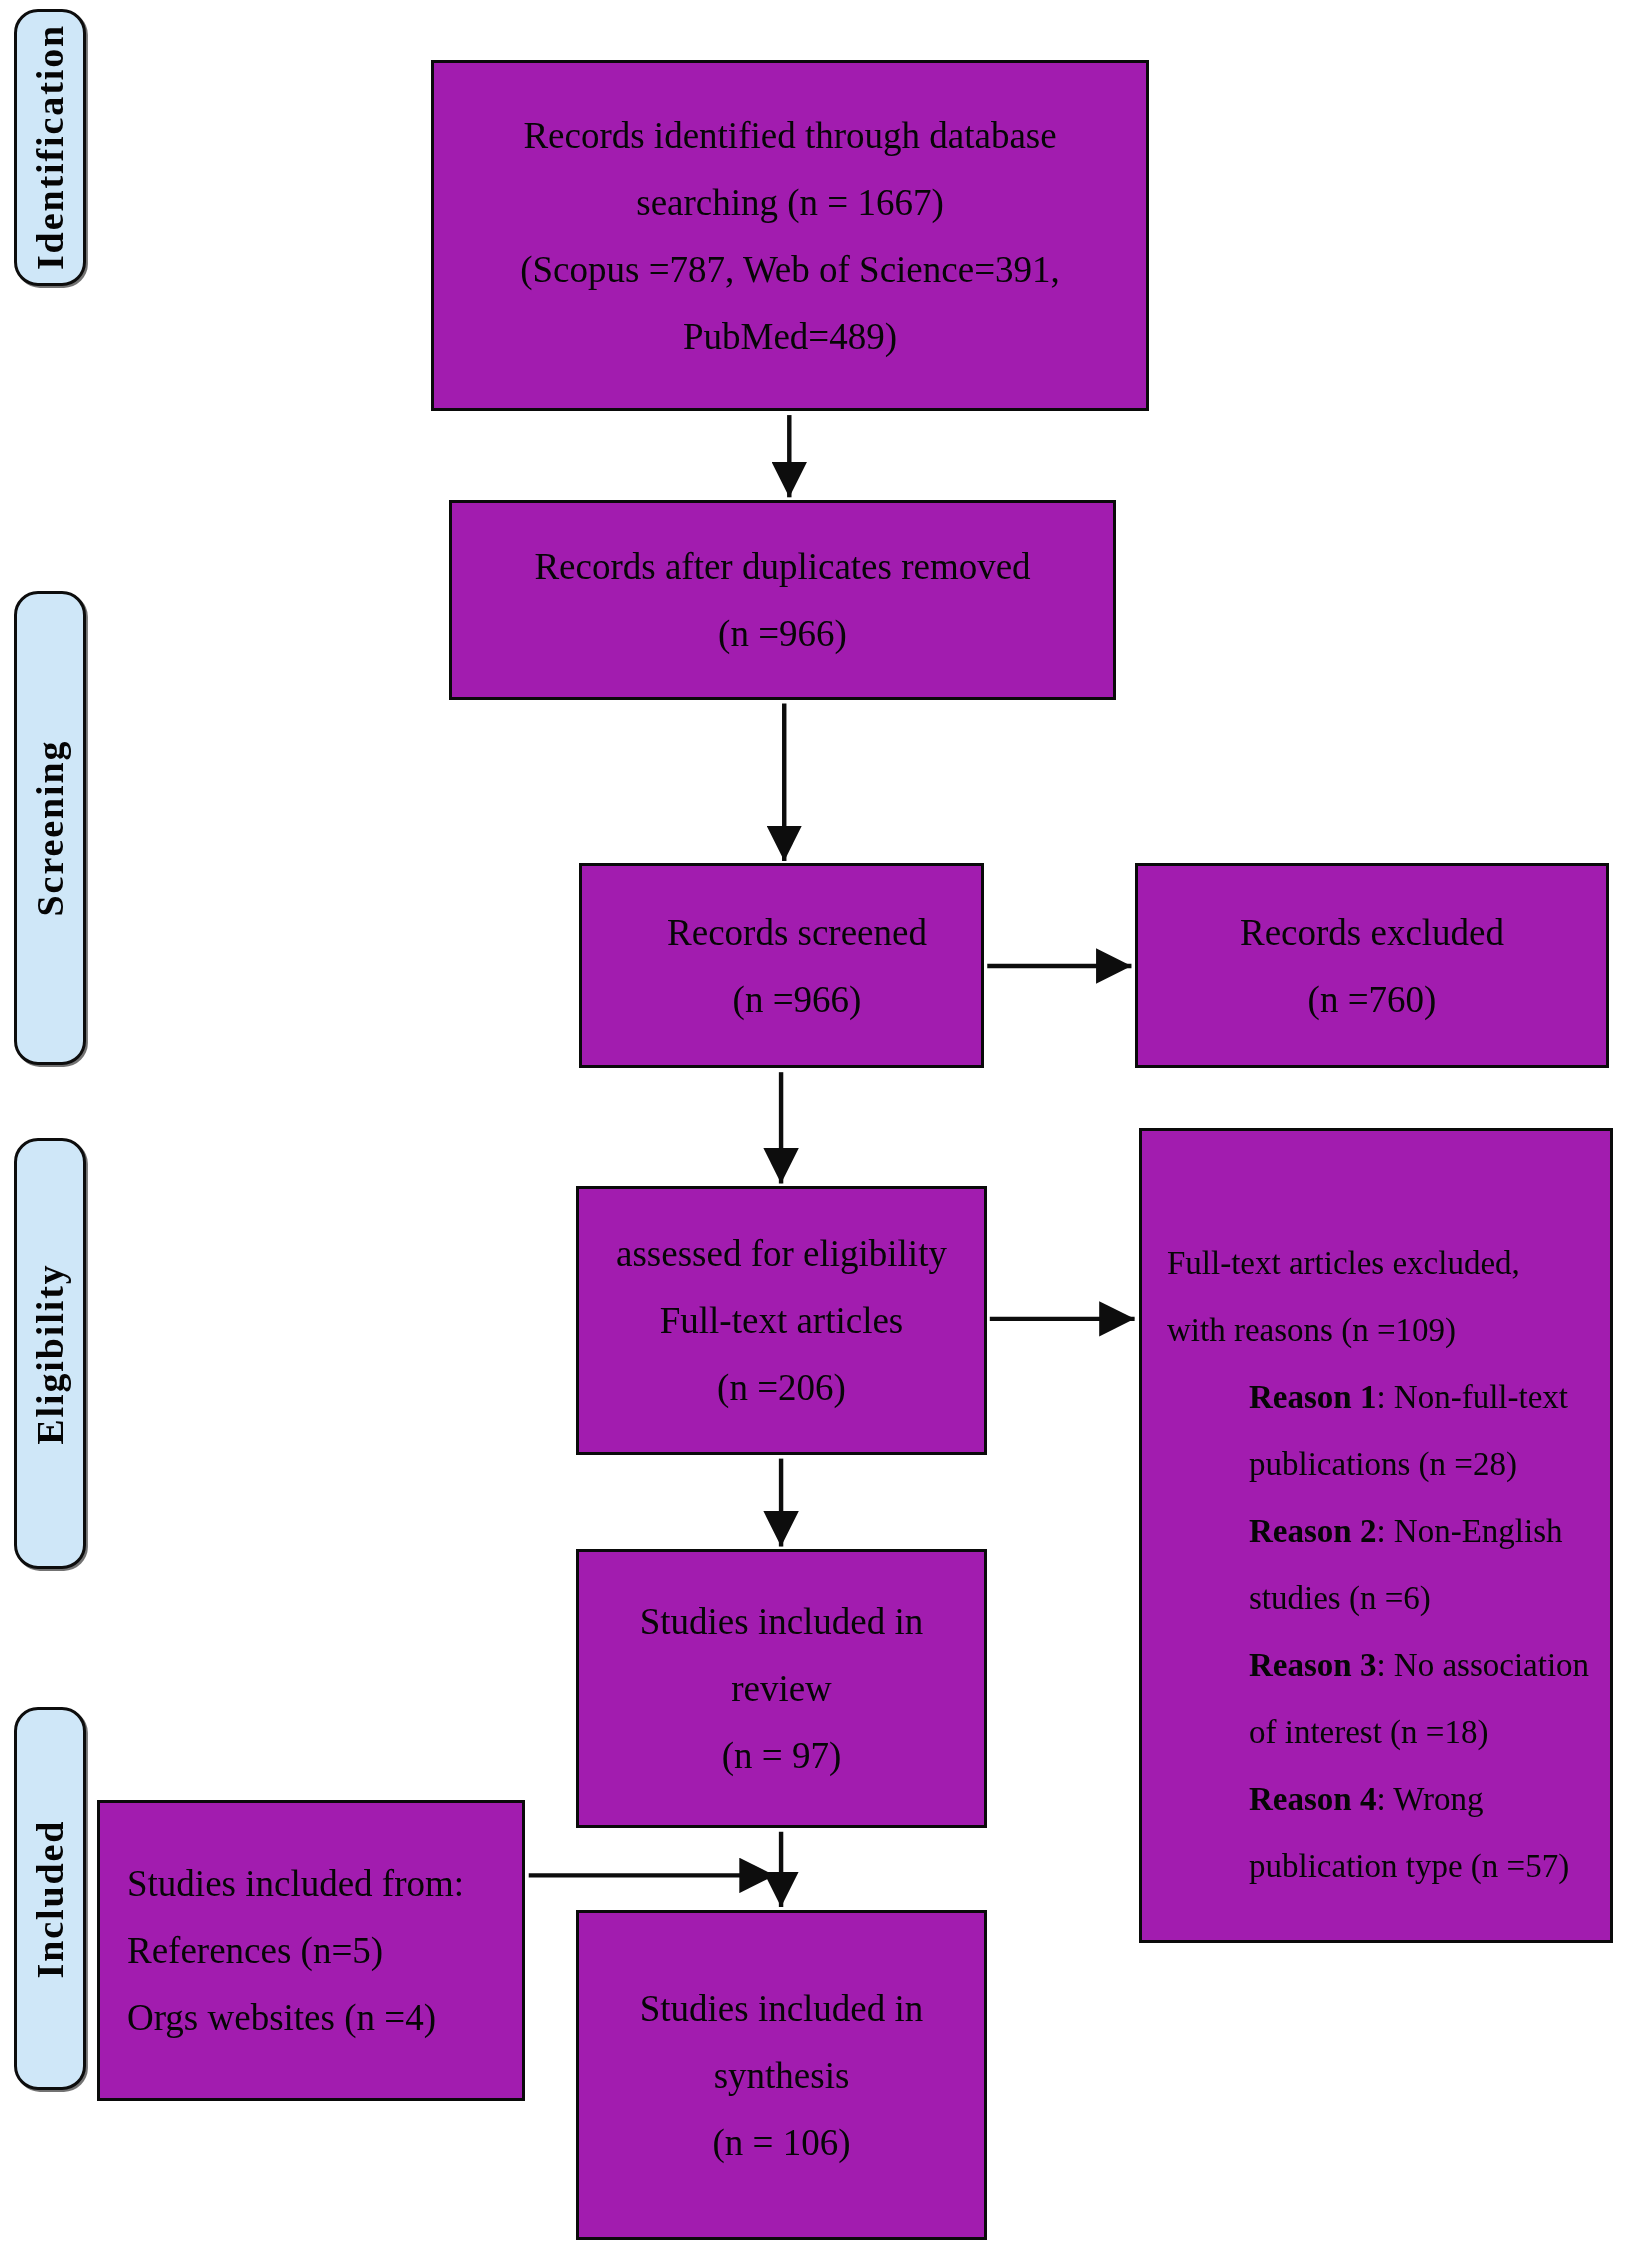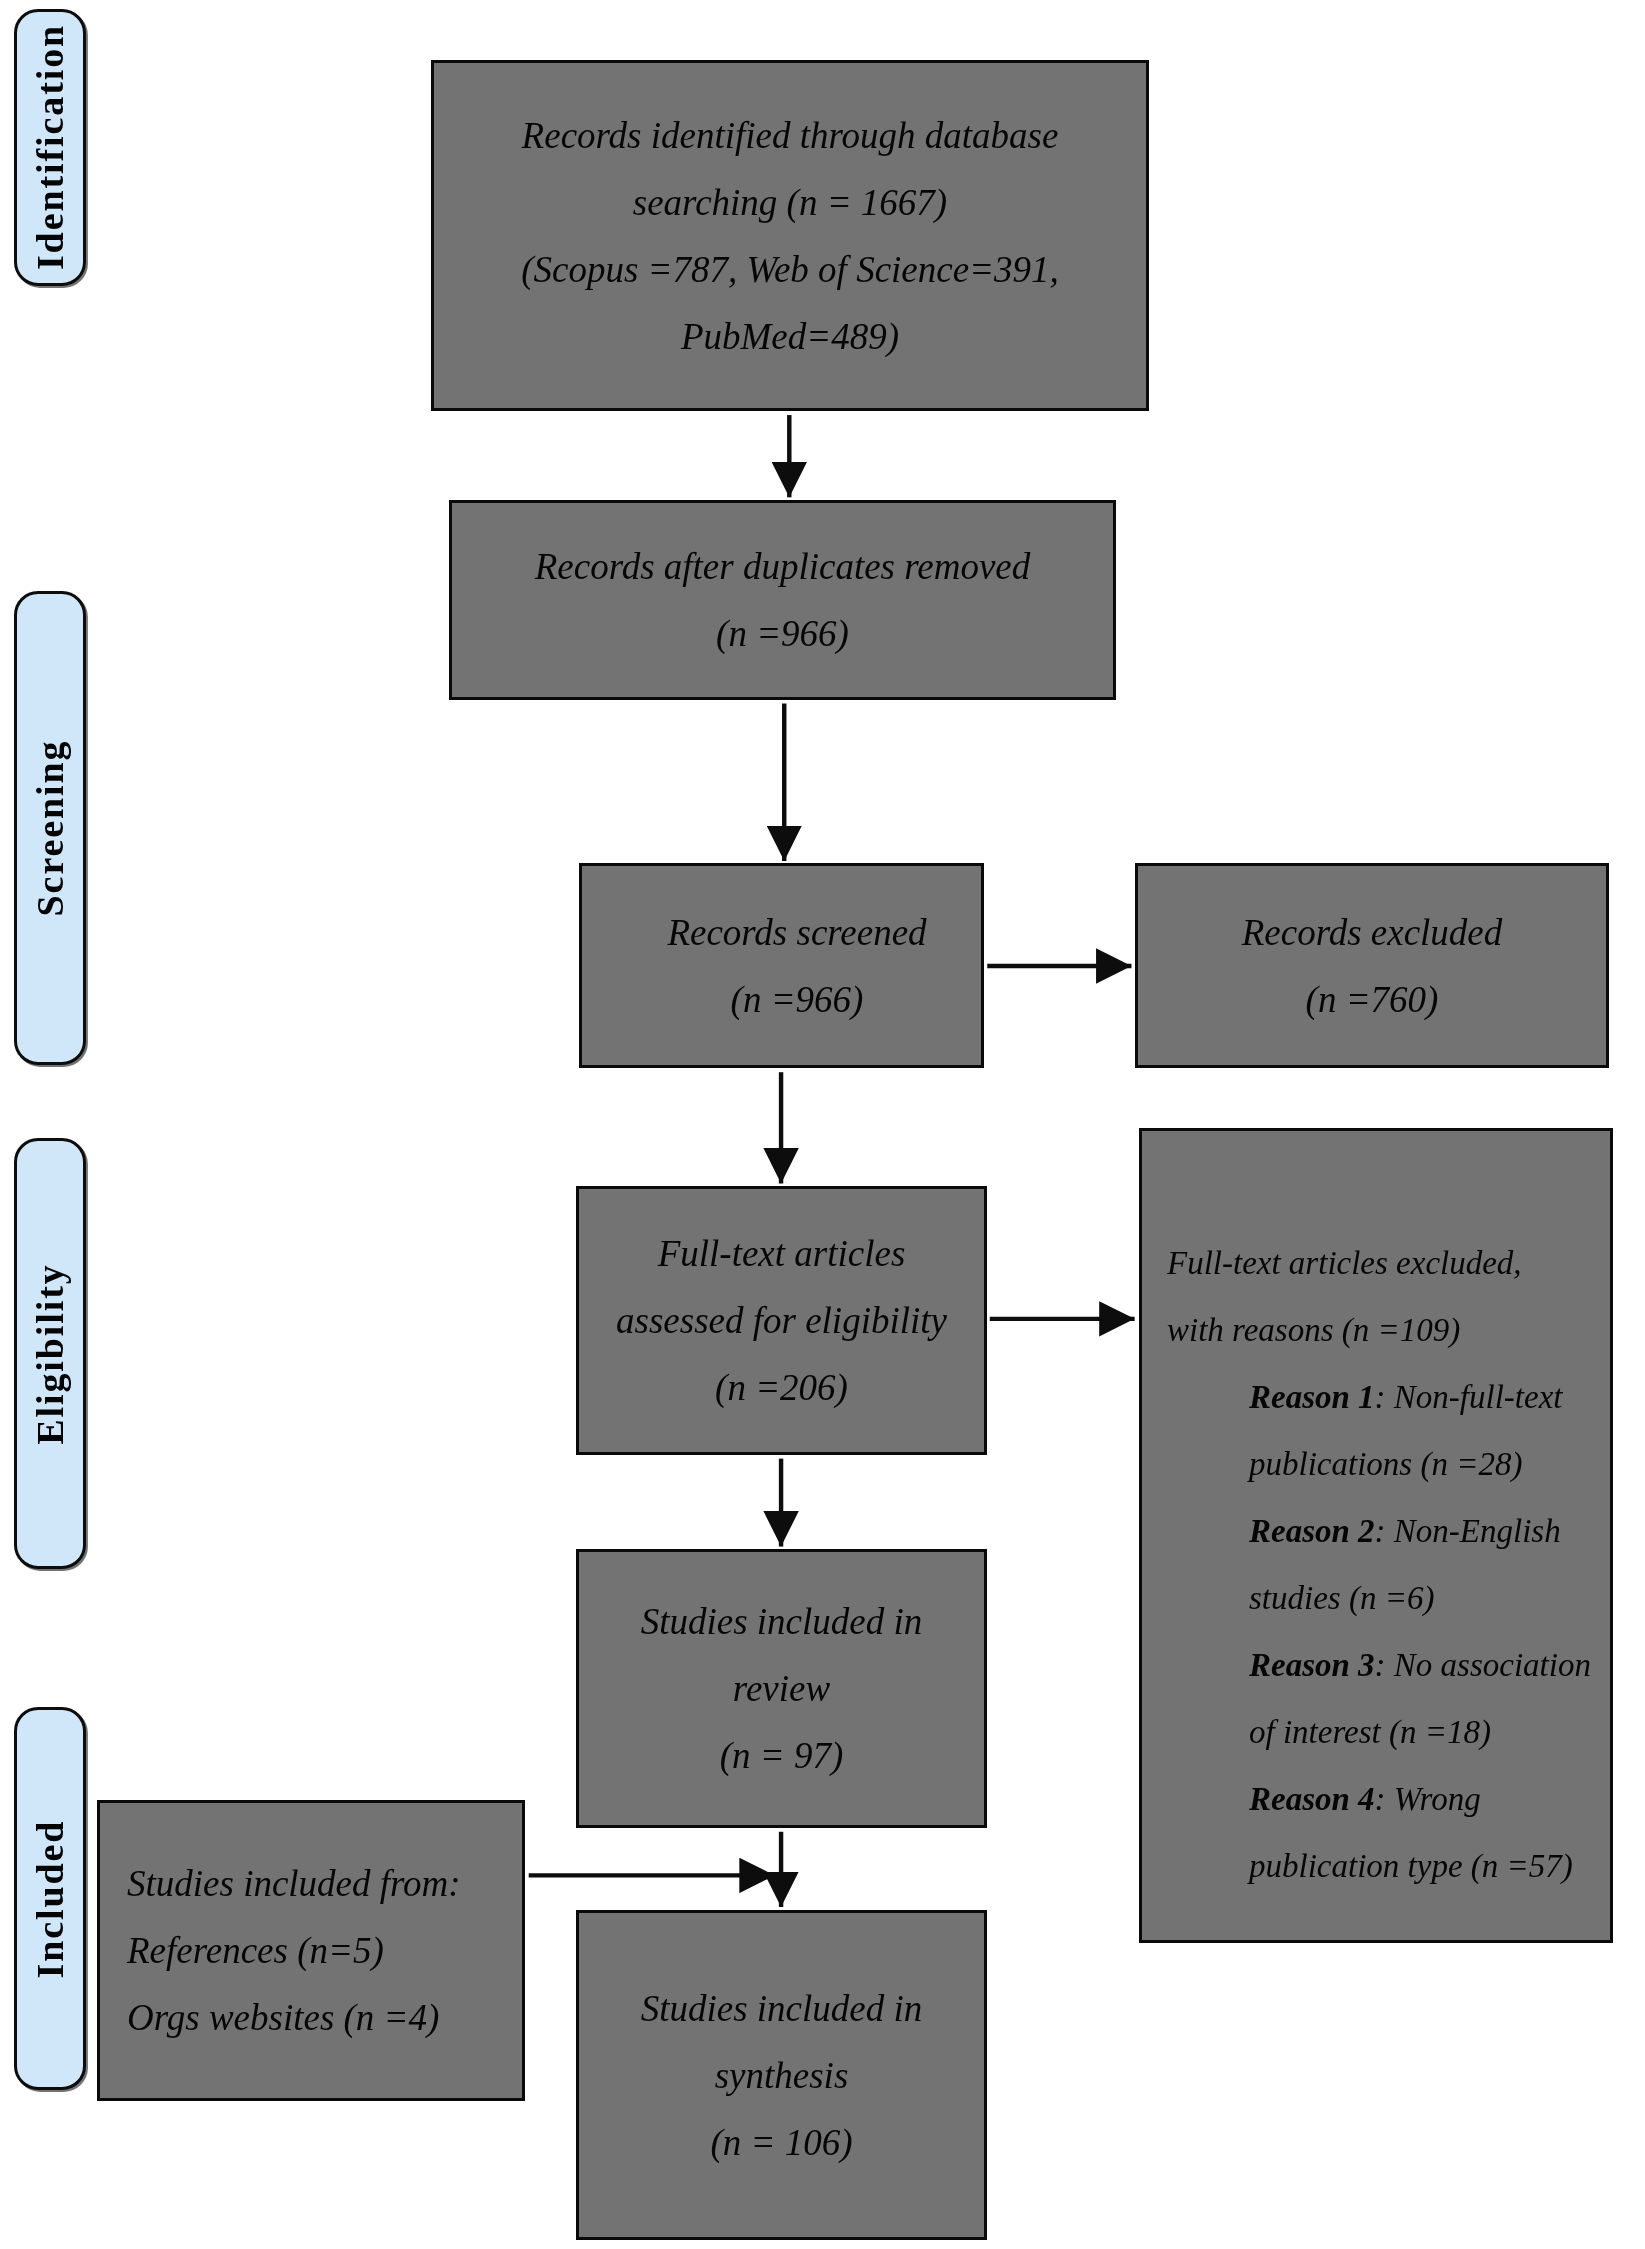"Records identified through database" .box { background: #737373 -> #a21caf; font-style: italic -> none }
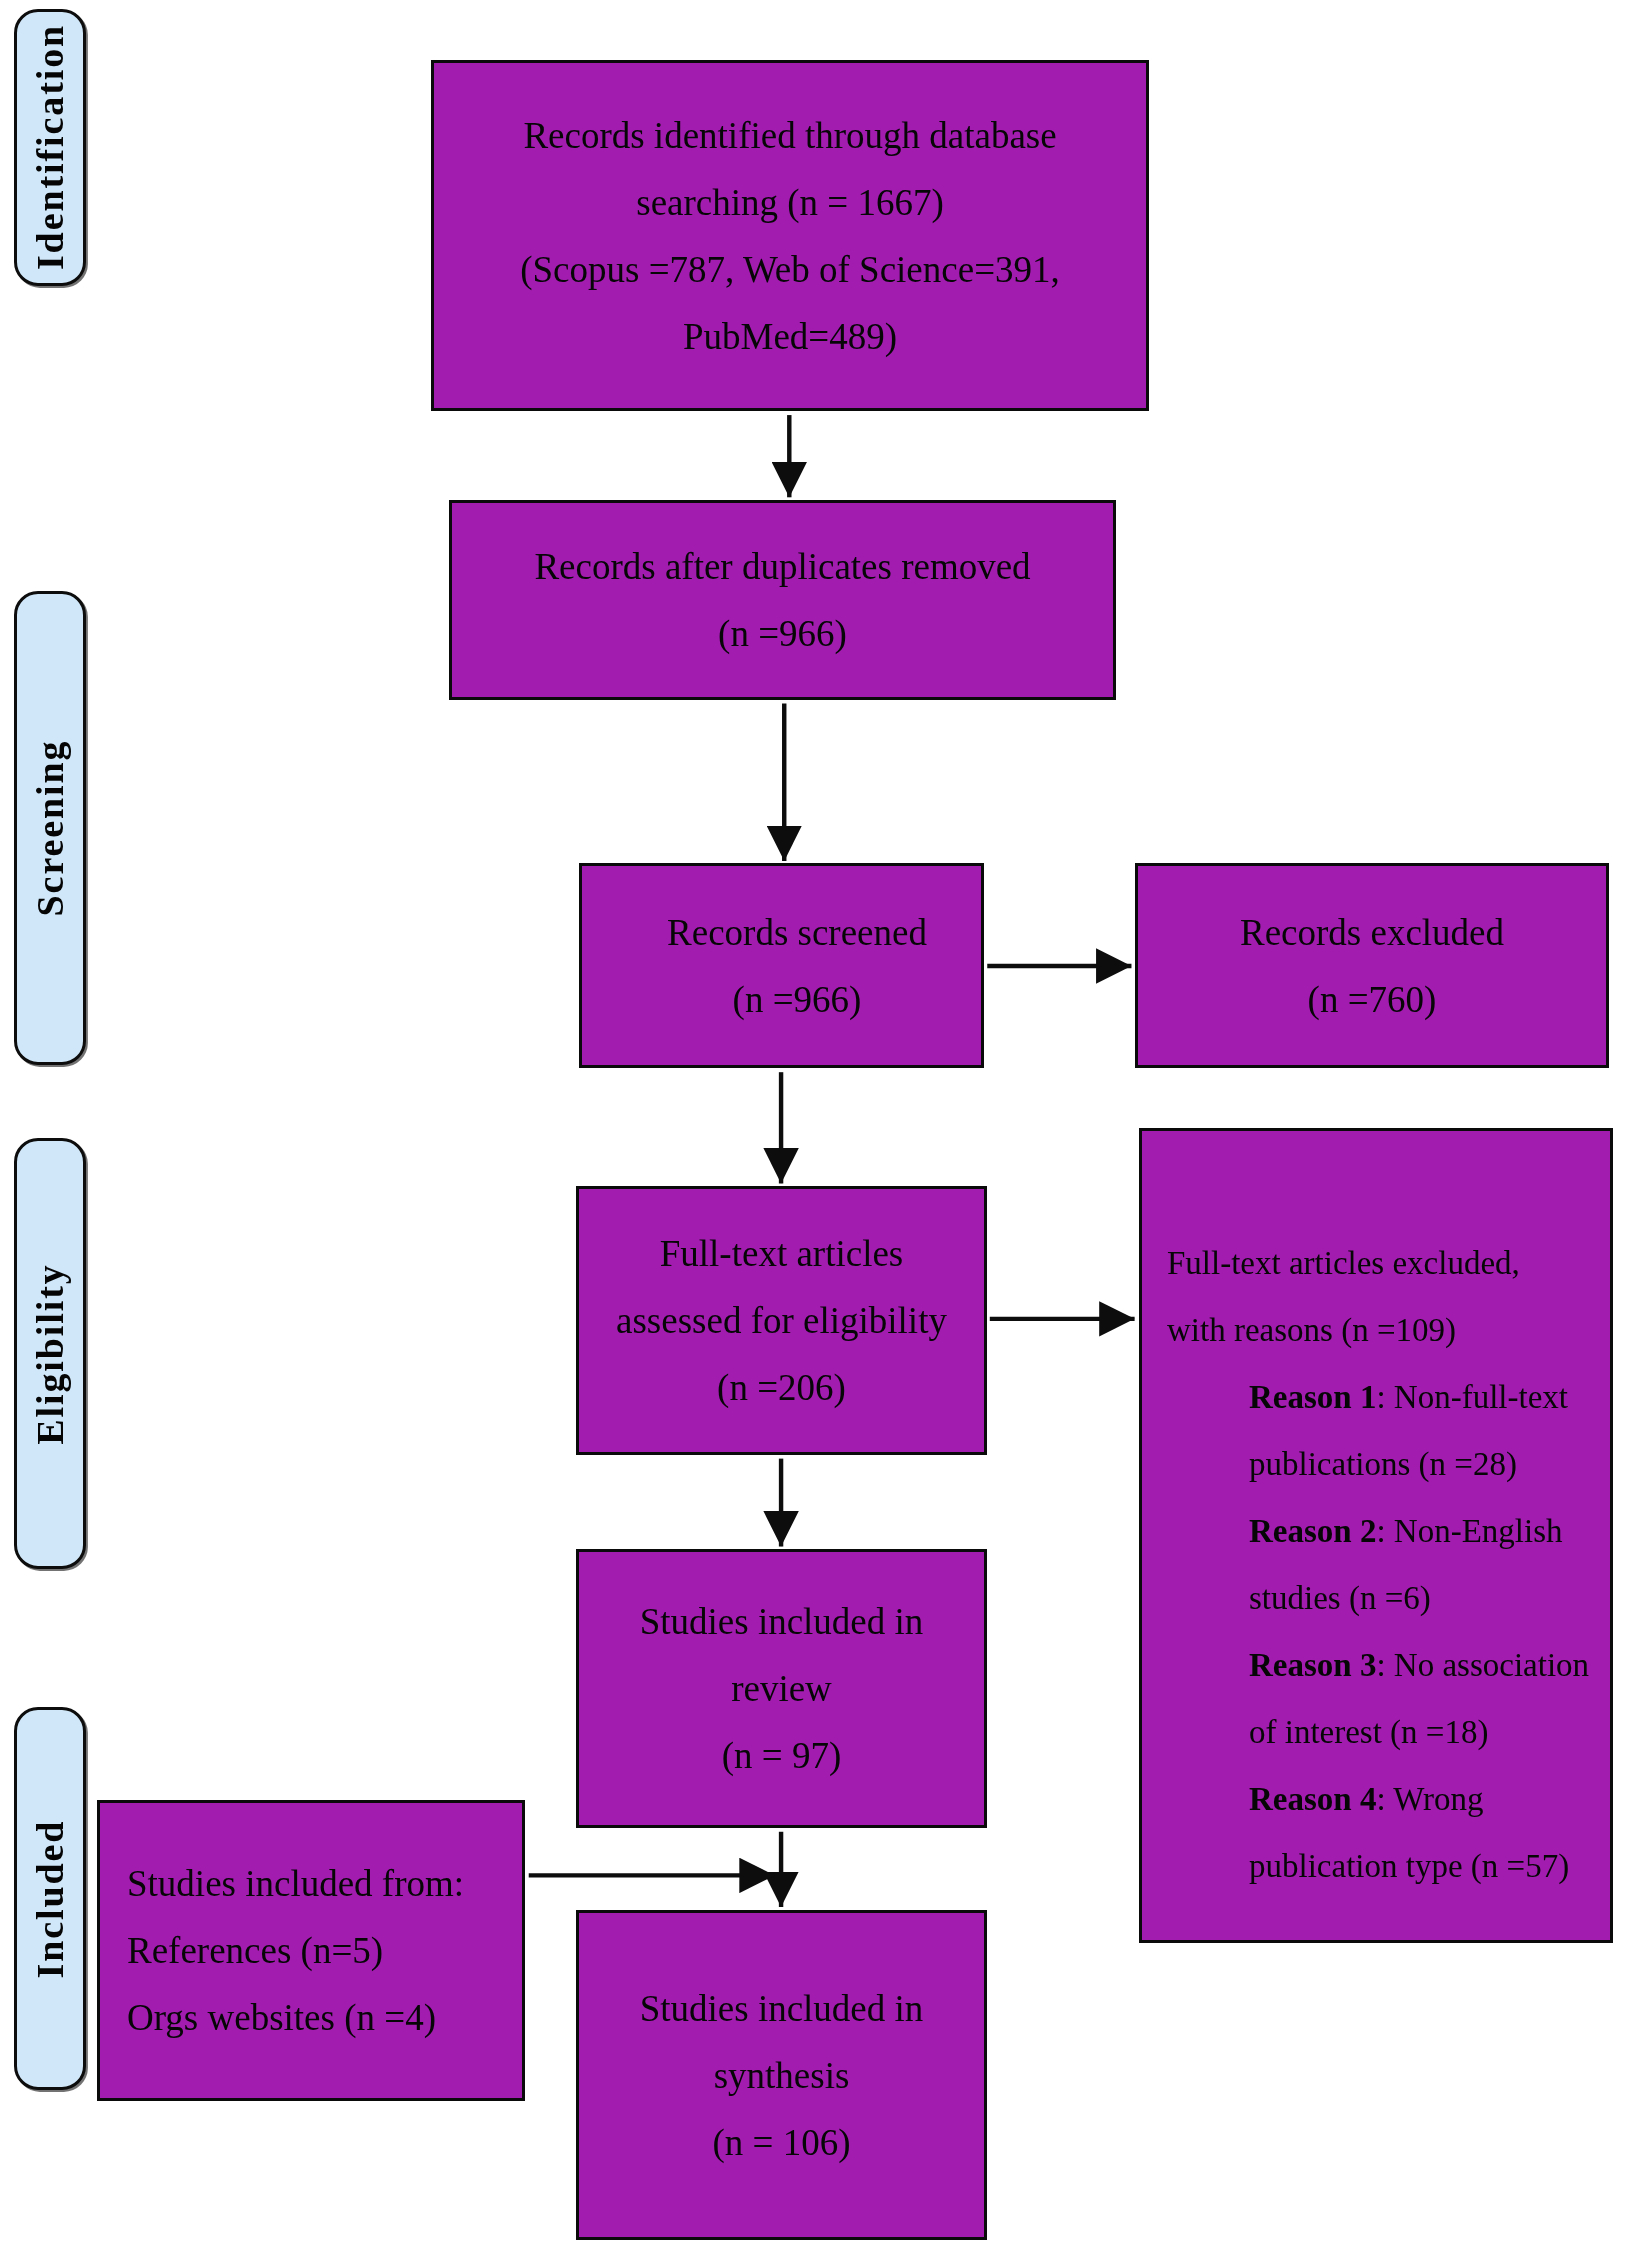"Full-text articles" div.tl { order: before "assessed for eligibility" -> after "assessed for eligibility" }
